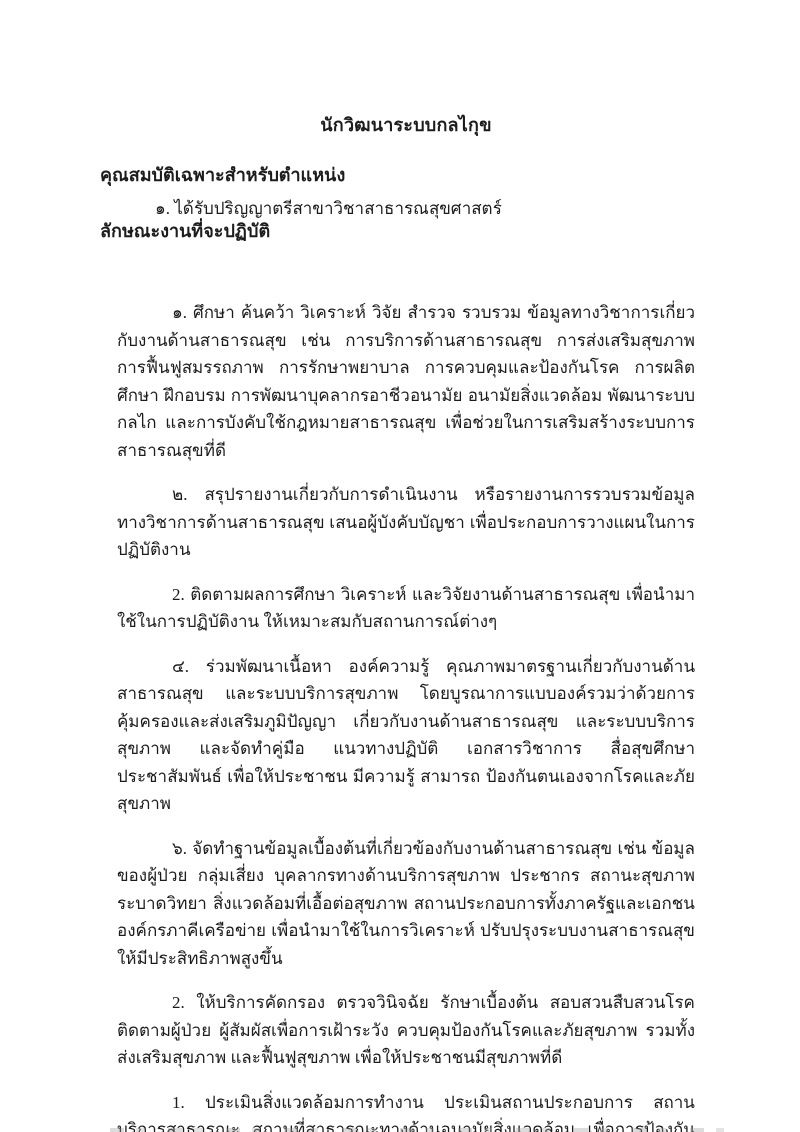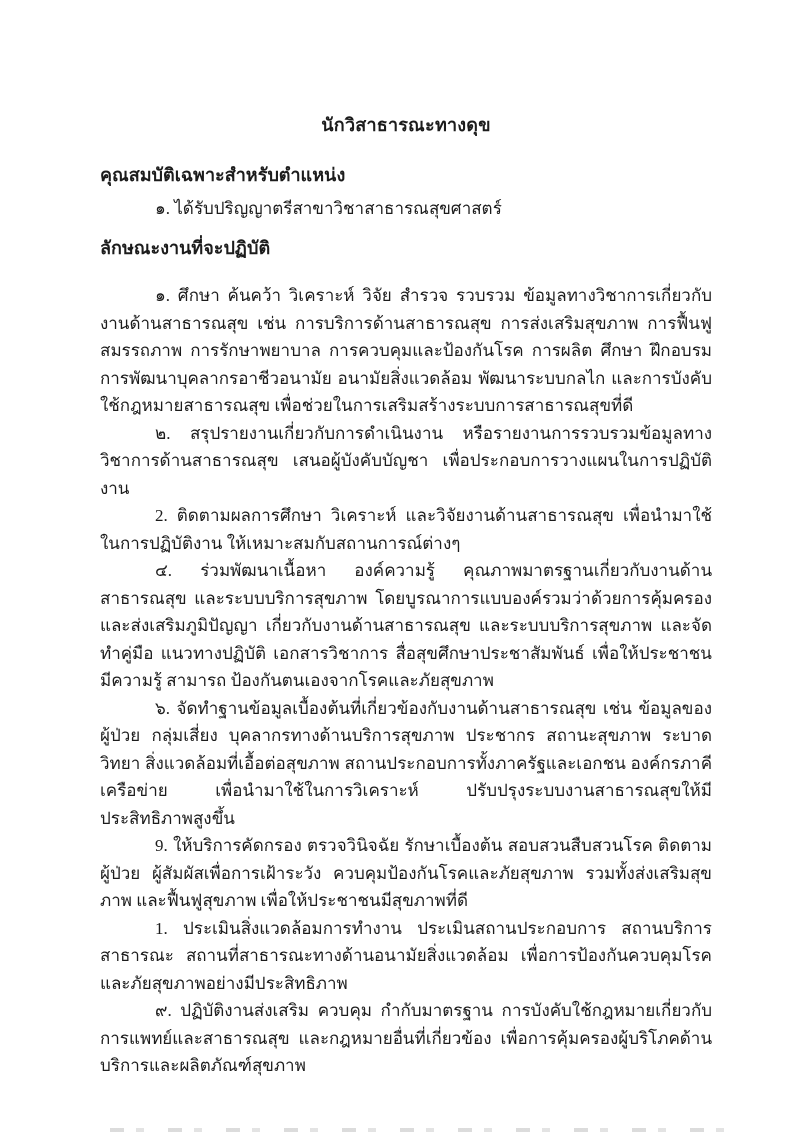"นักวิสาธารณะทางดุข" h1.doc-title { text: นักวิสาธารณะทางดุข -> นักวิฒนาระบบกลไกุข }
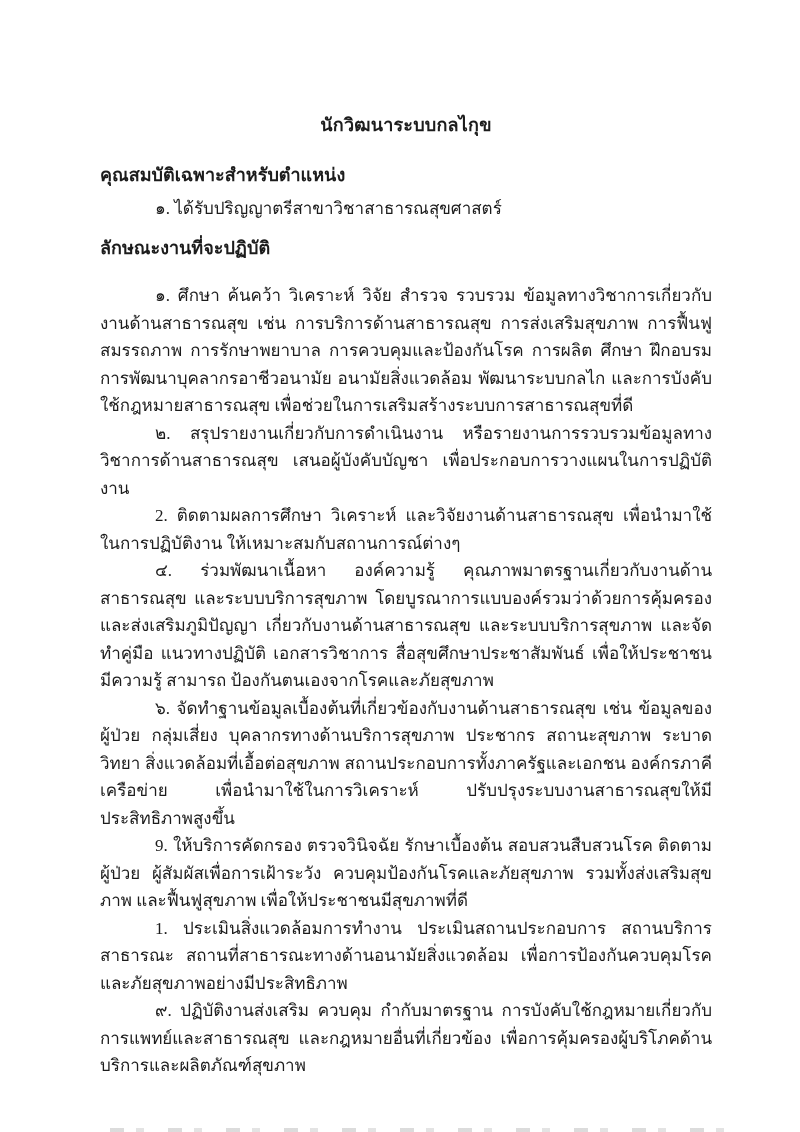"ลักษณะงานที่จะปฏิบัติ" .heading-duties { top: 233px -> 216px }
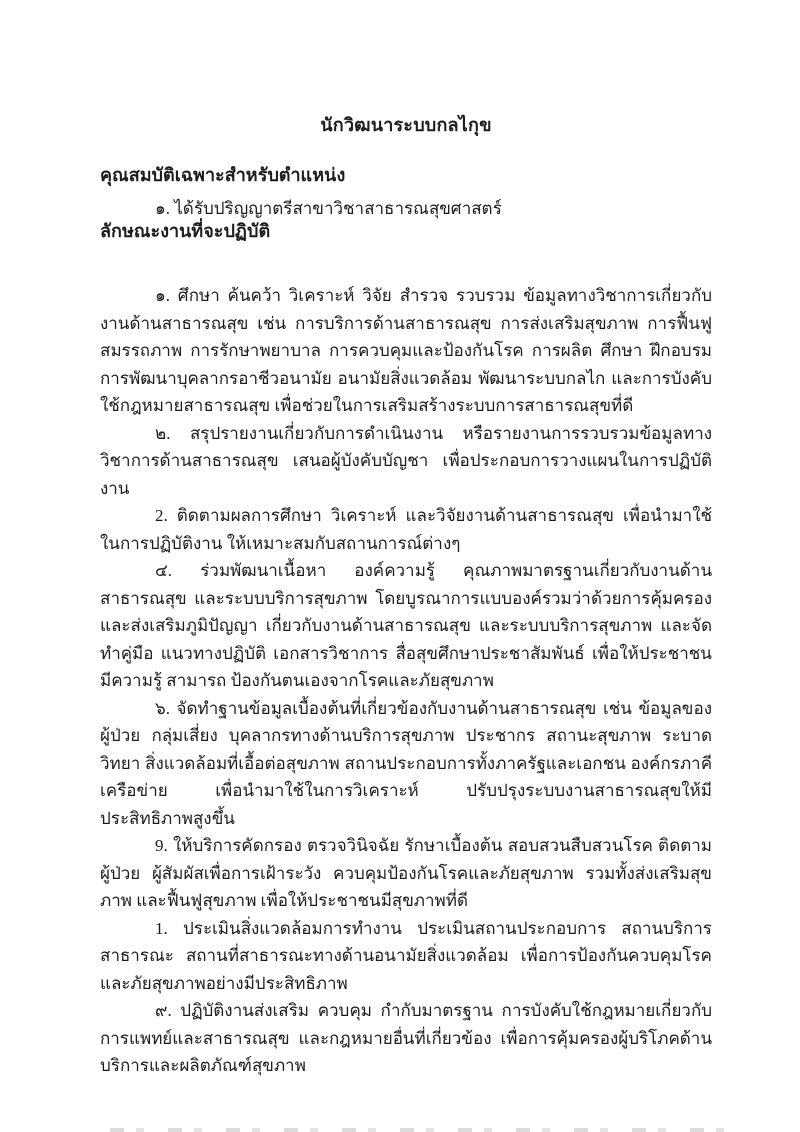"๑. ศึกษา ค้นคว้า วิเคราะห์ วิจัย" .duties p { margin: 0 -> 17px }
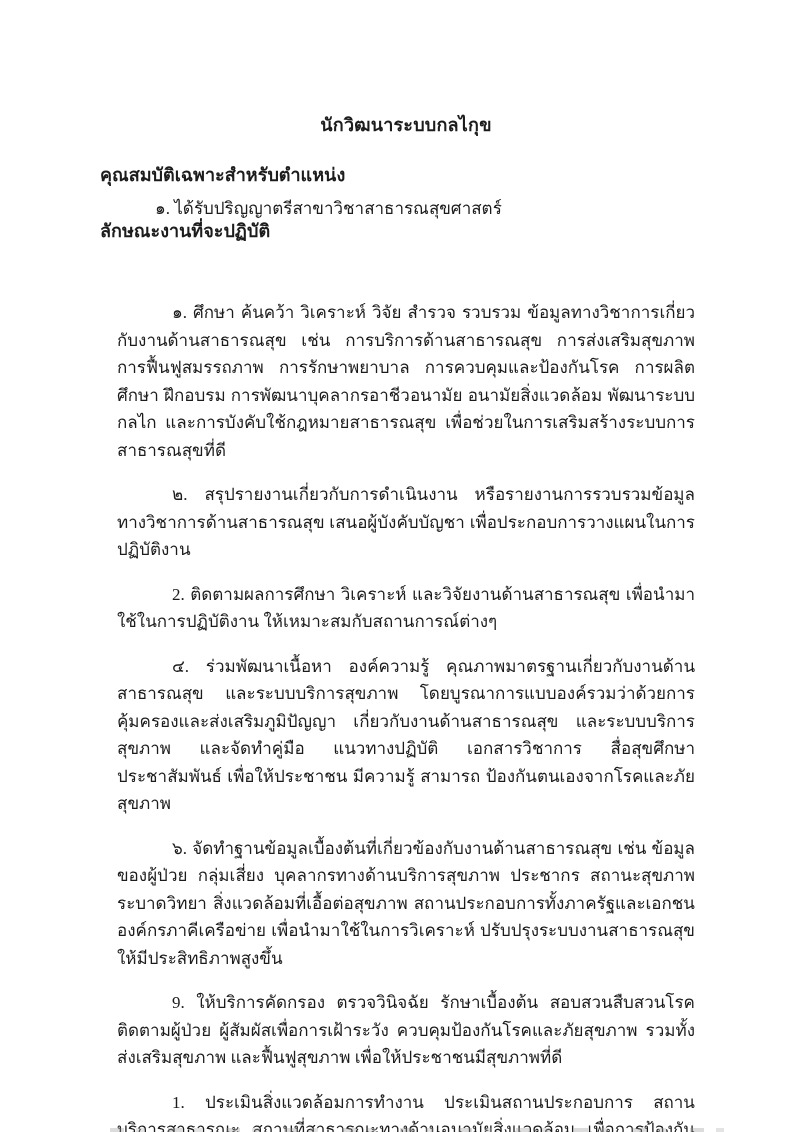"9. ให้บริการคัดกรอง ตรวจวินิจฉัย" p { text: 9 -> 2 }
